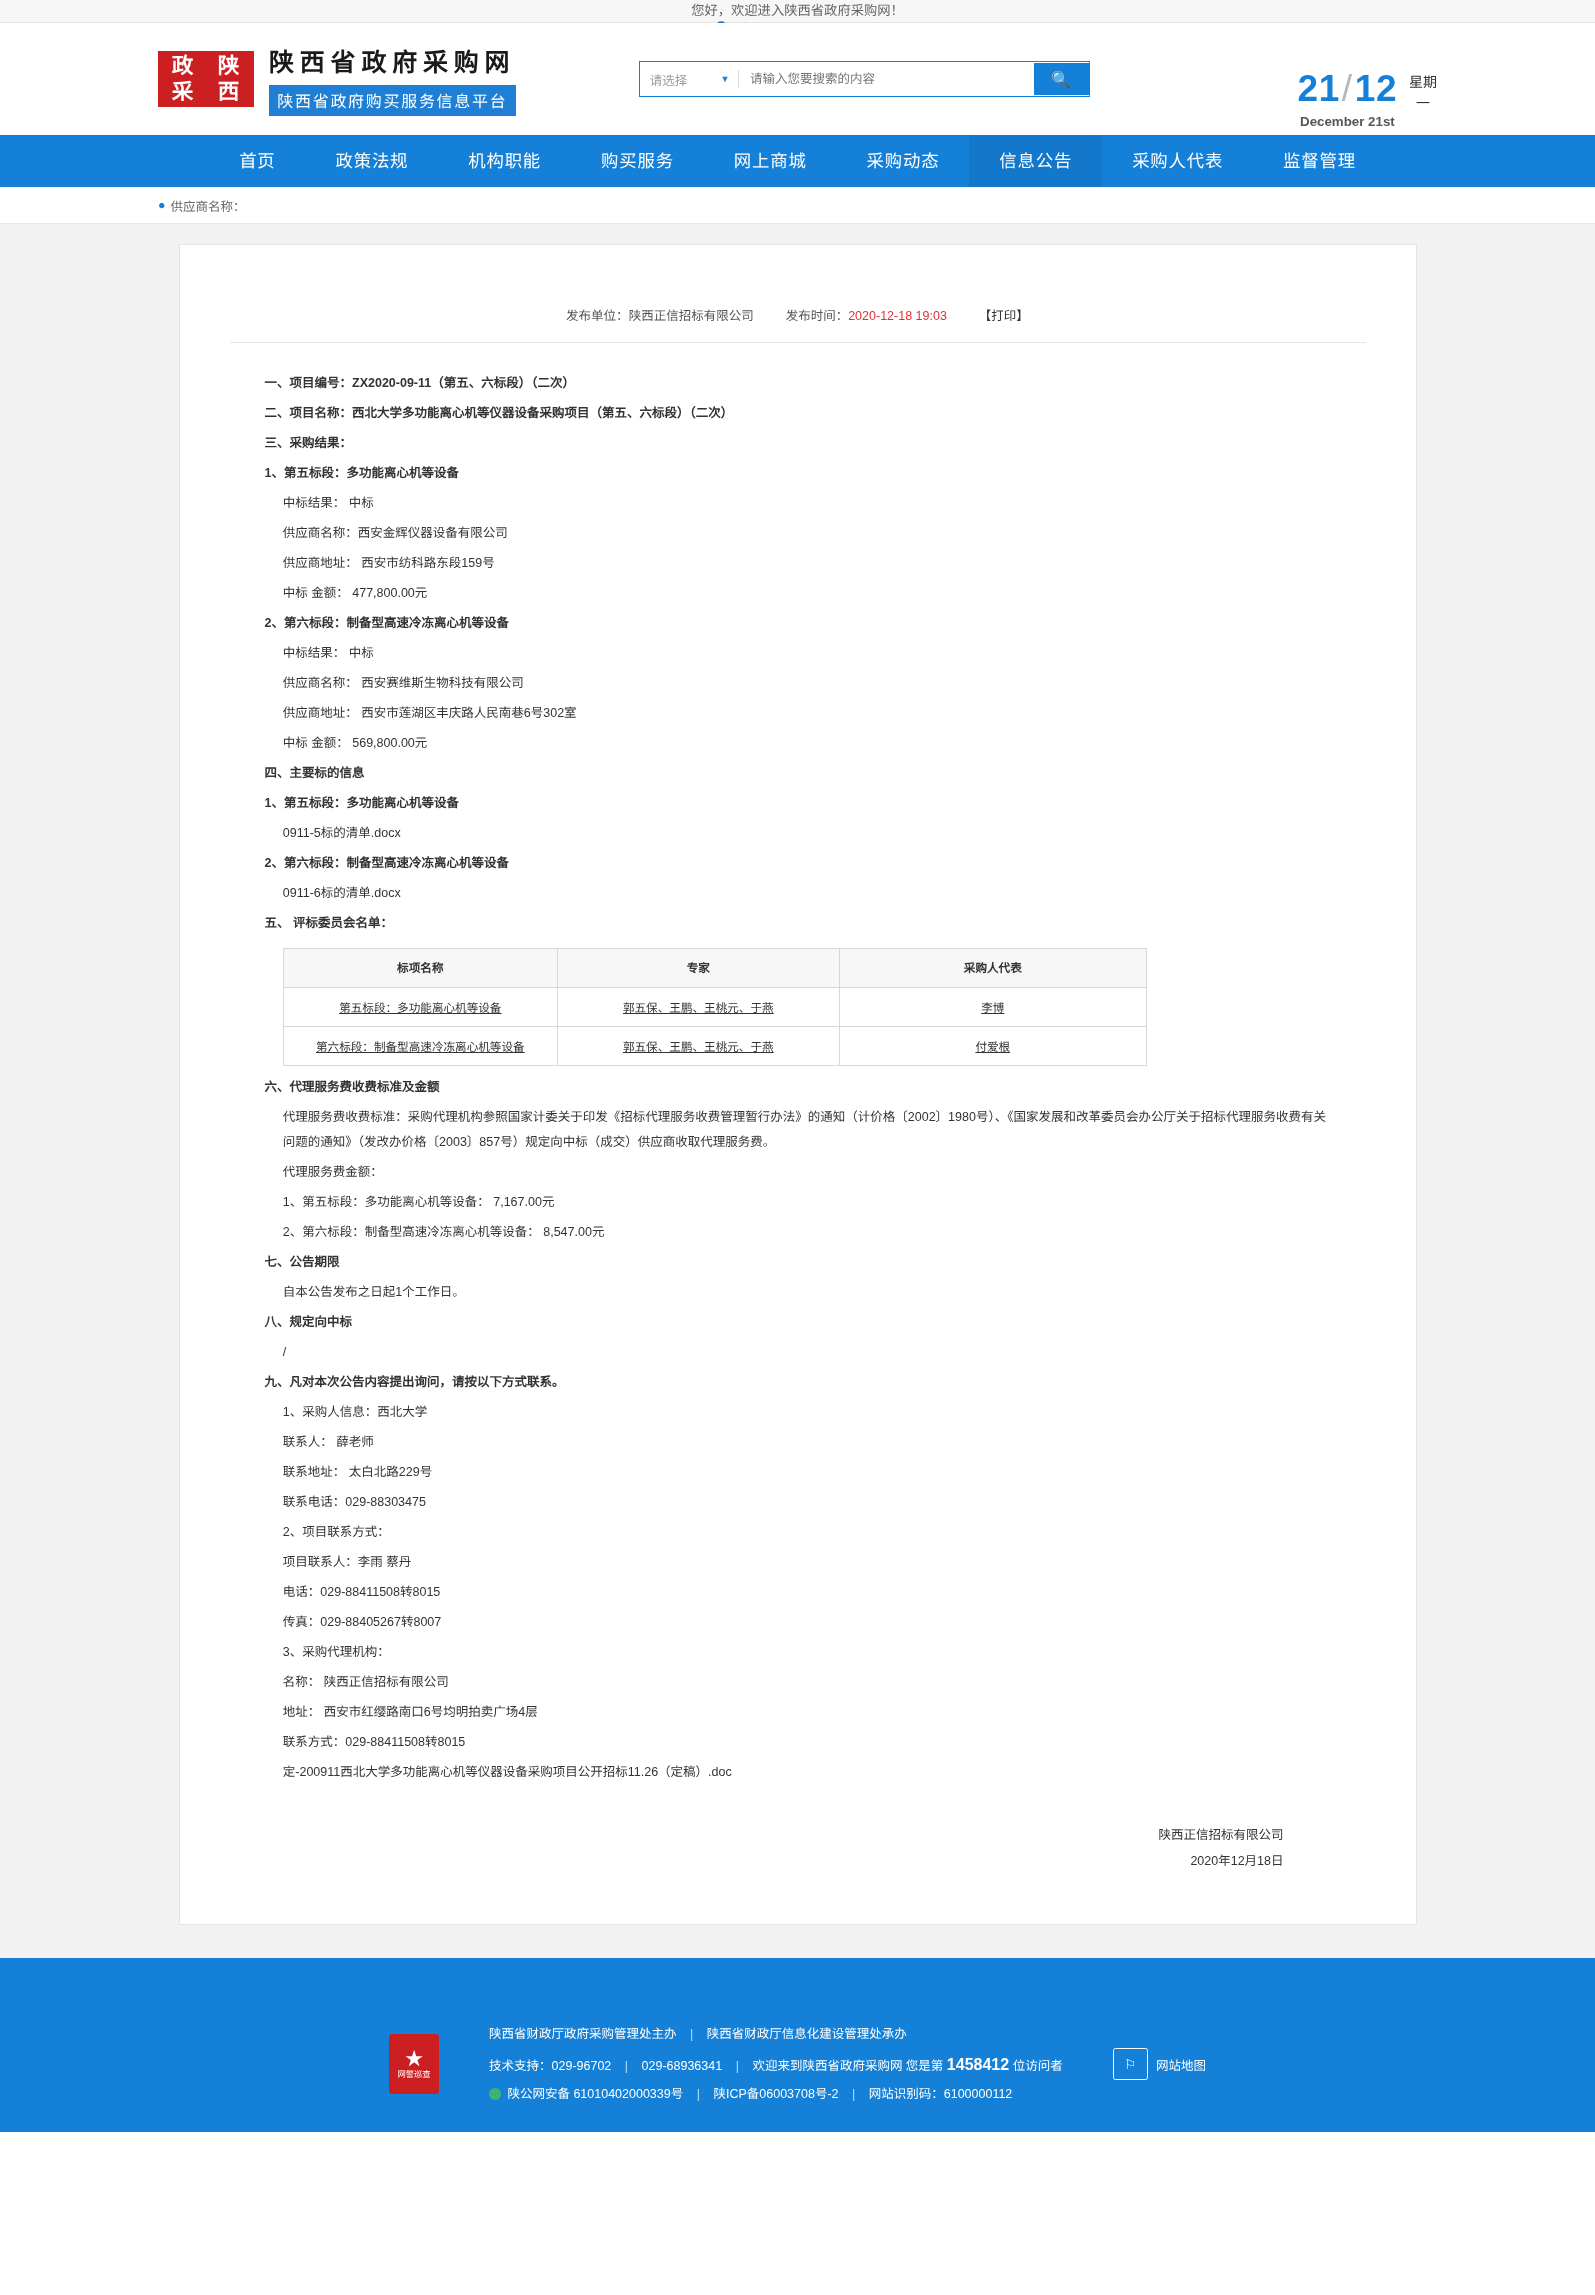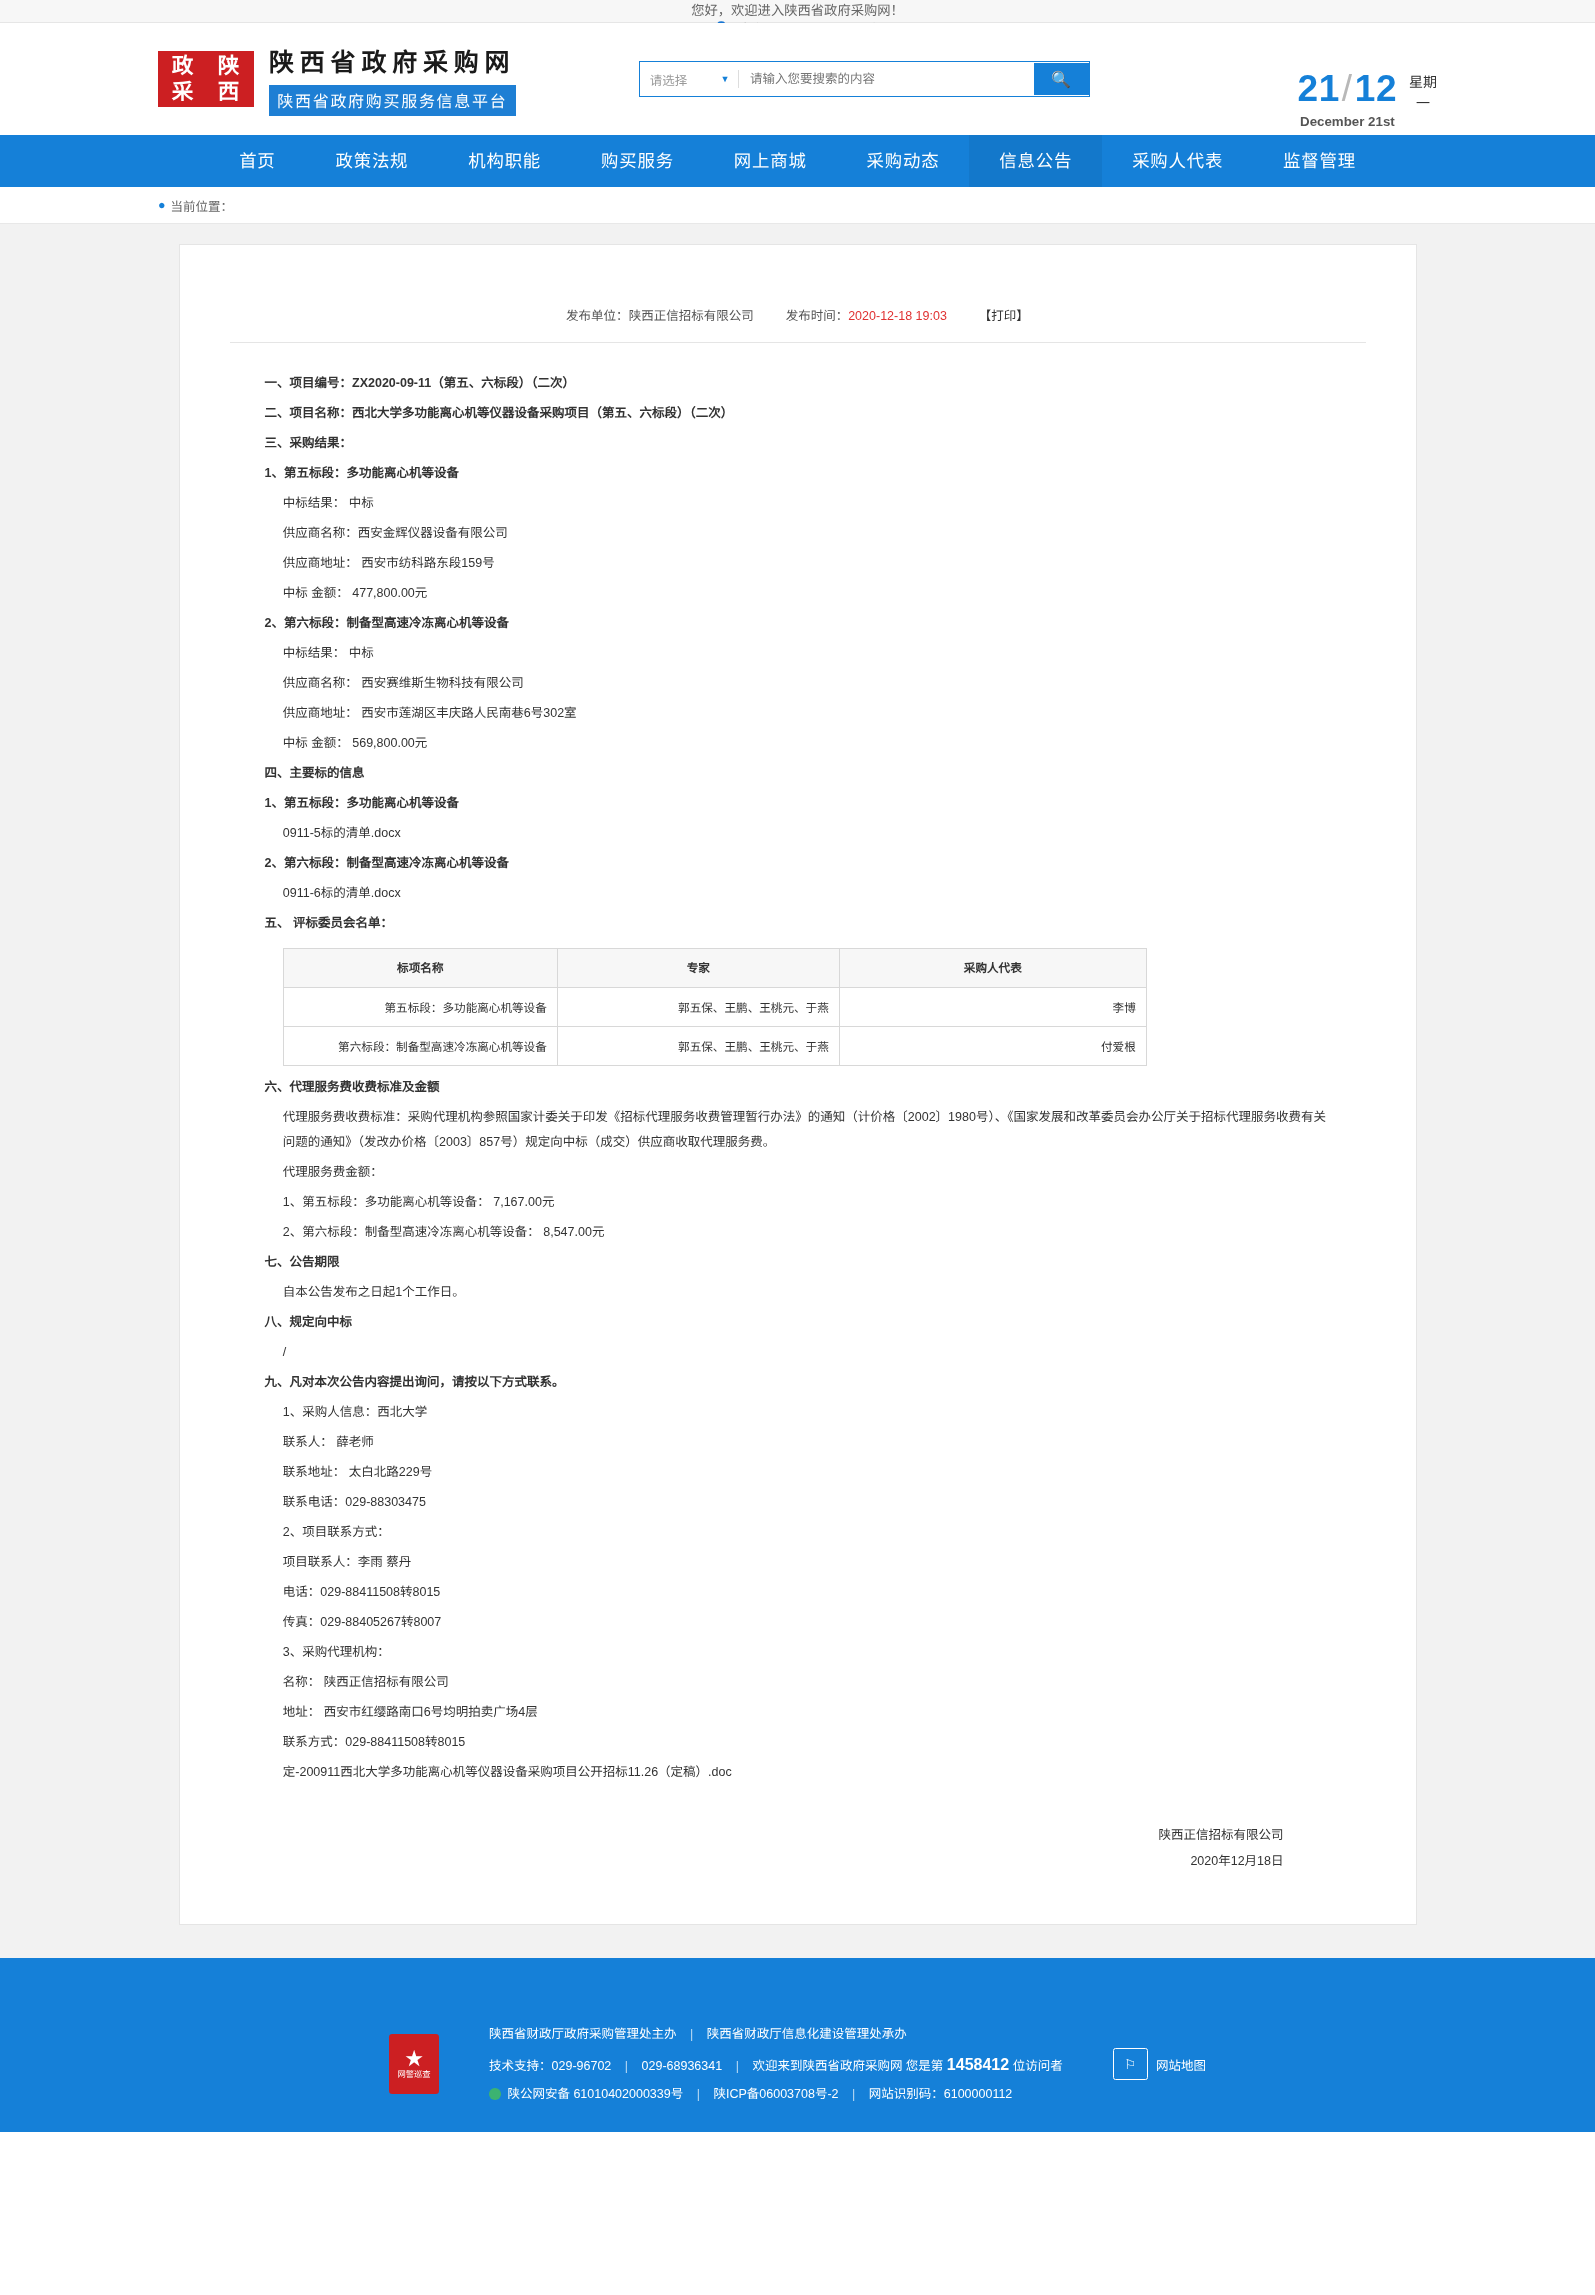"当前位置：" span { text: 当前位置 -> 供应商名称 }
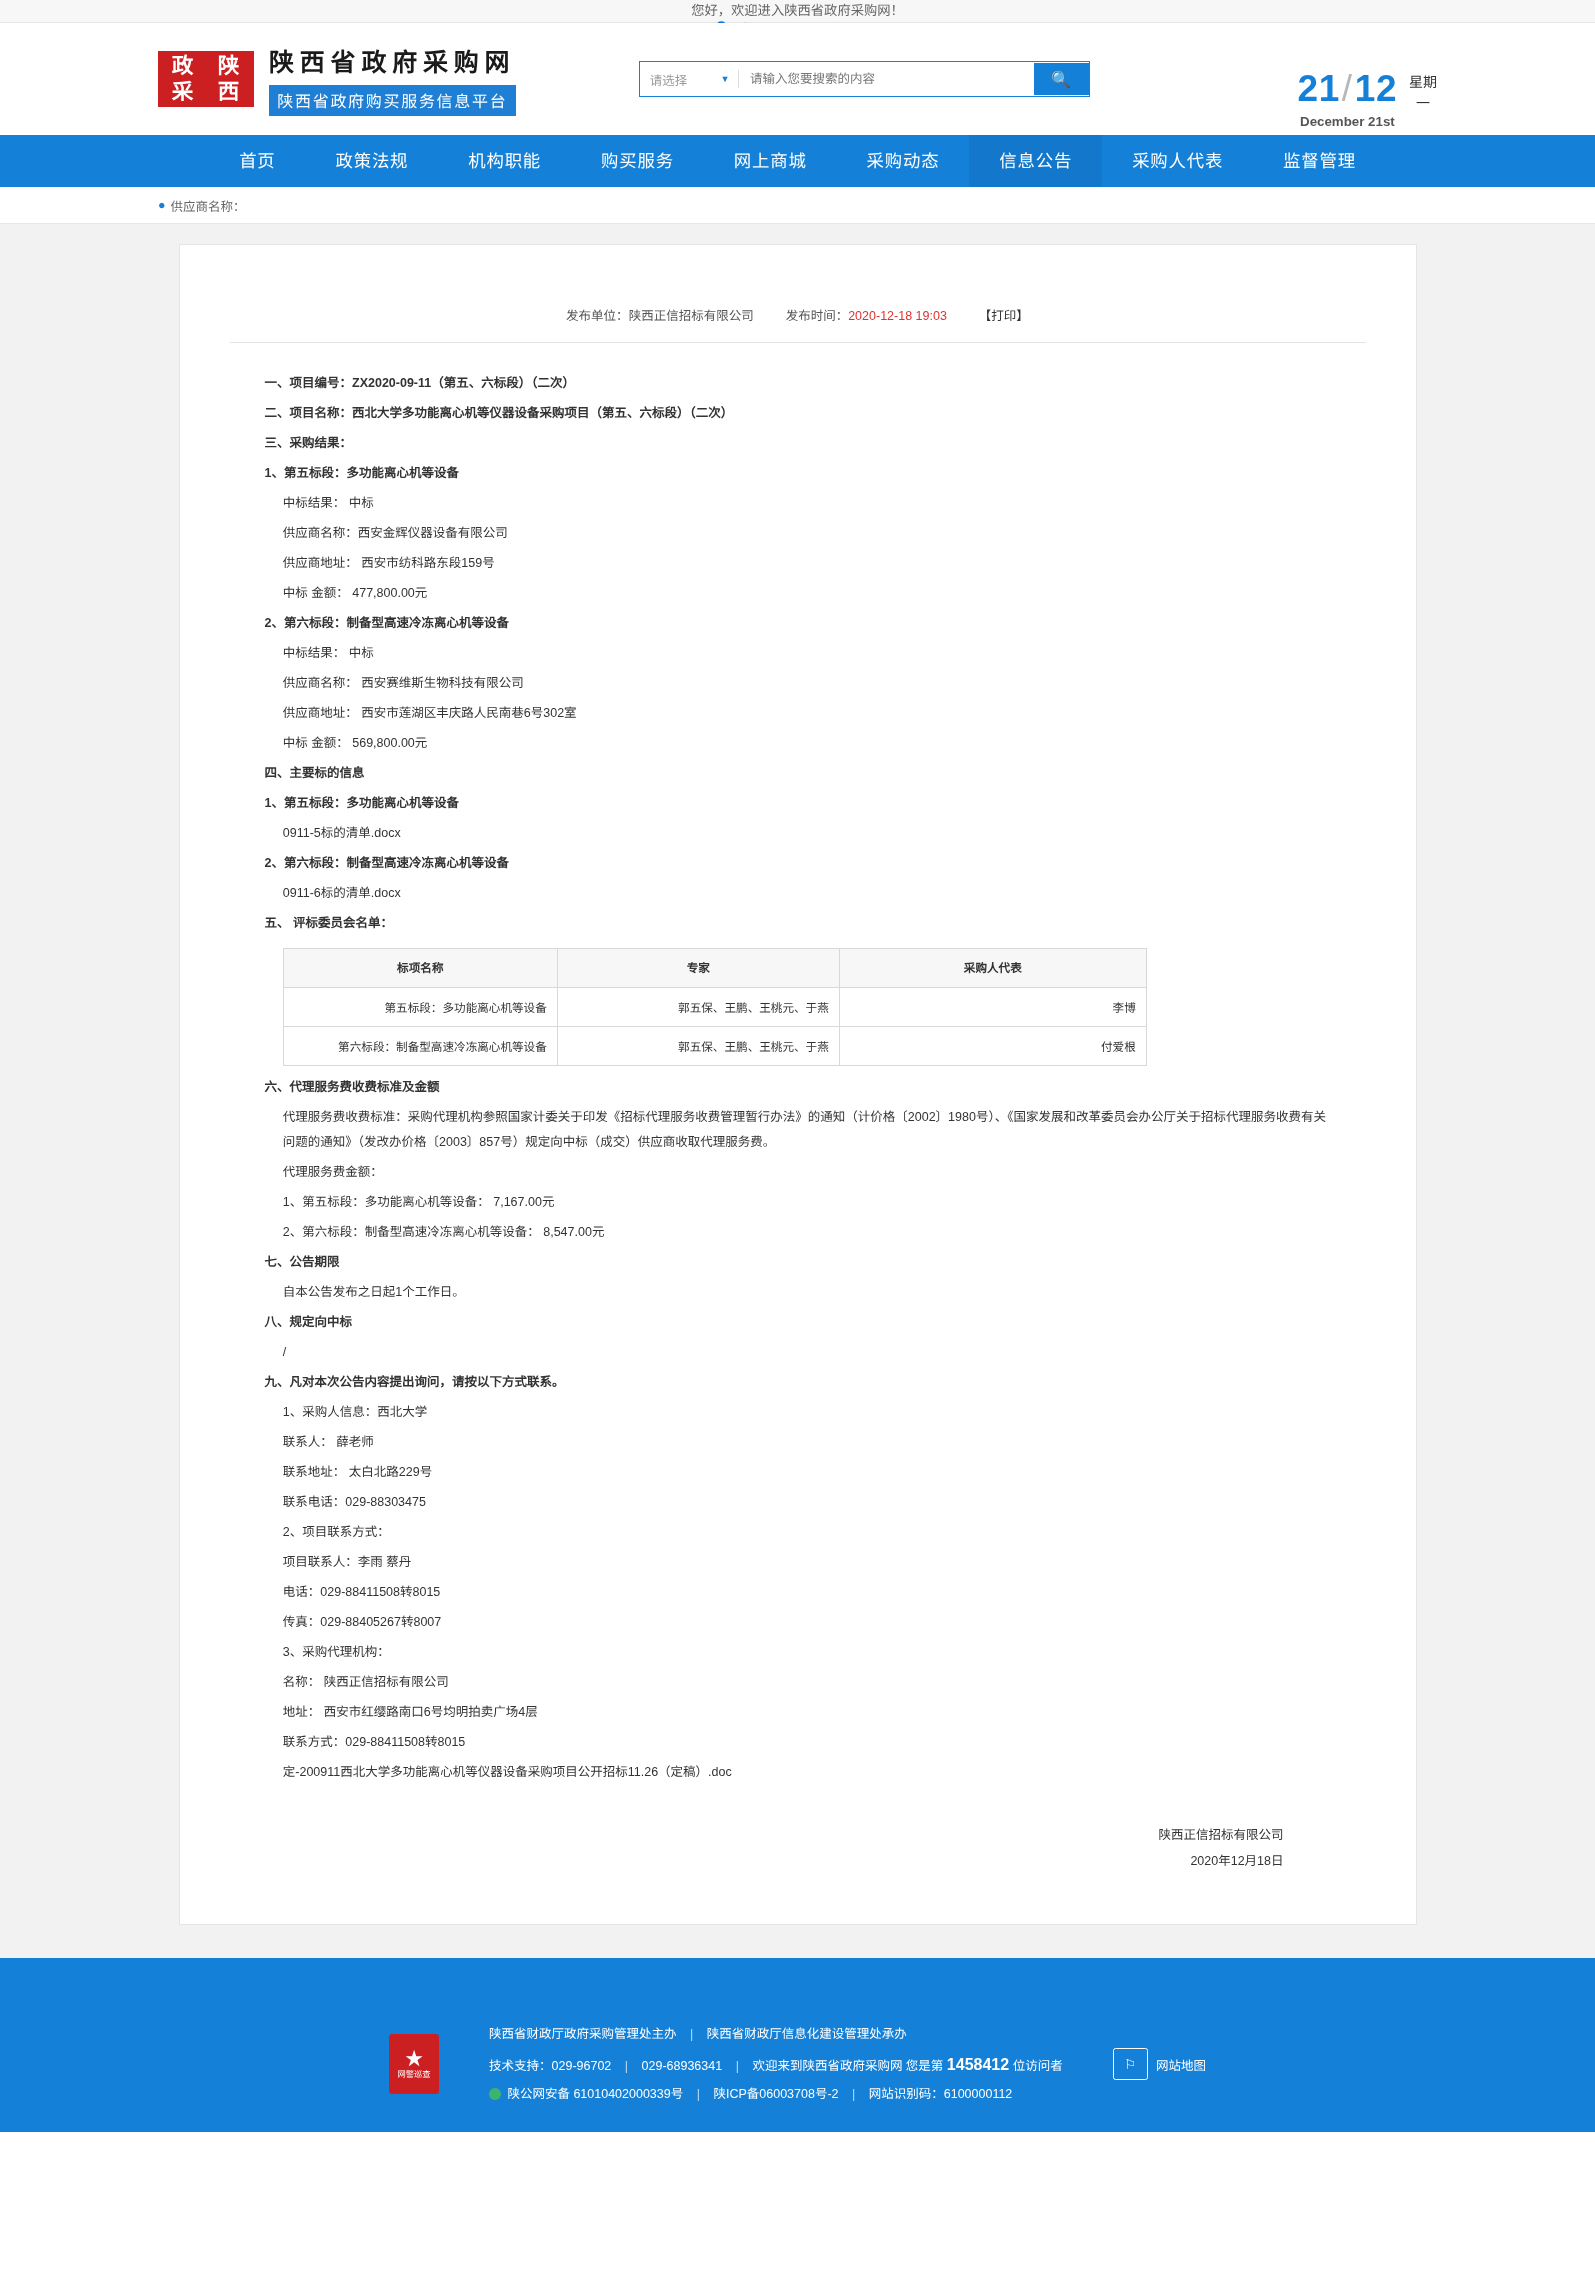"第五标段：多功能离心机等设备" table.experts td.c { text-align: right -> center; text-decoration: none -> underline }
